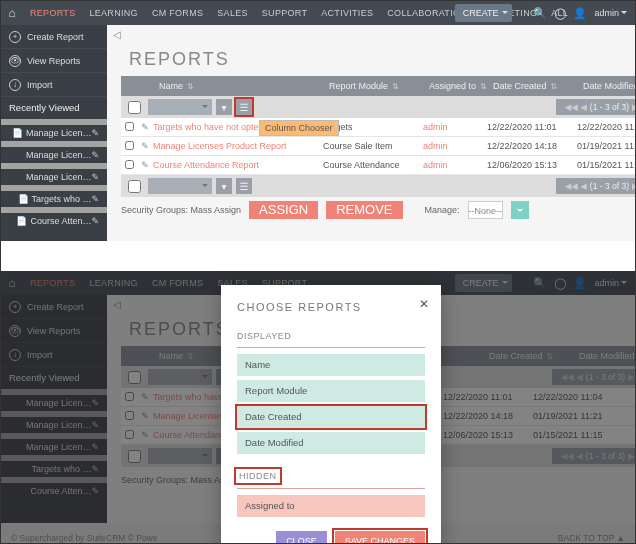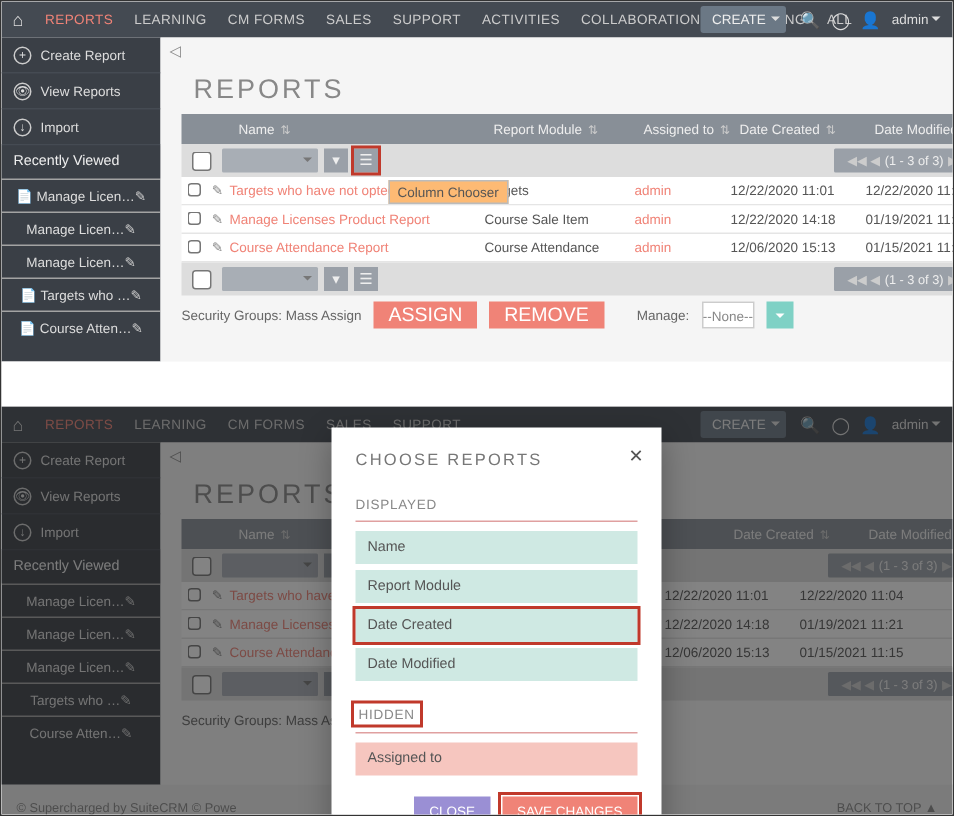"CREATE" .create-btn { margin-right: 6px -> 18px }
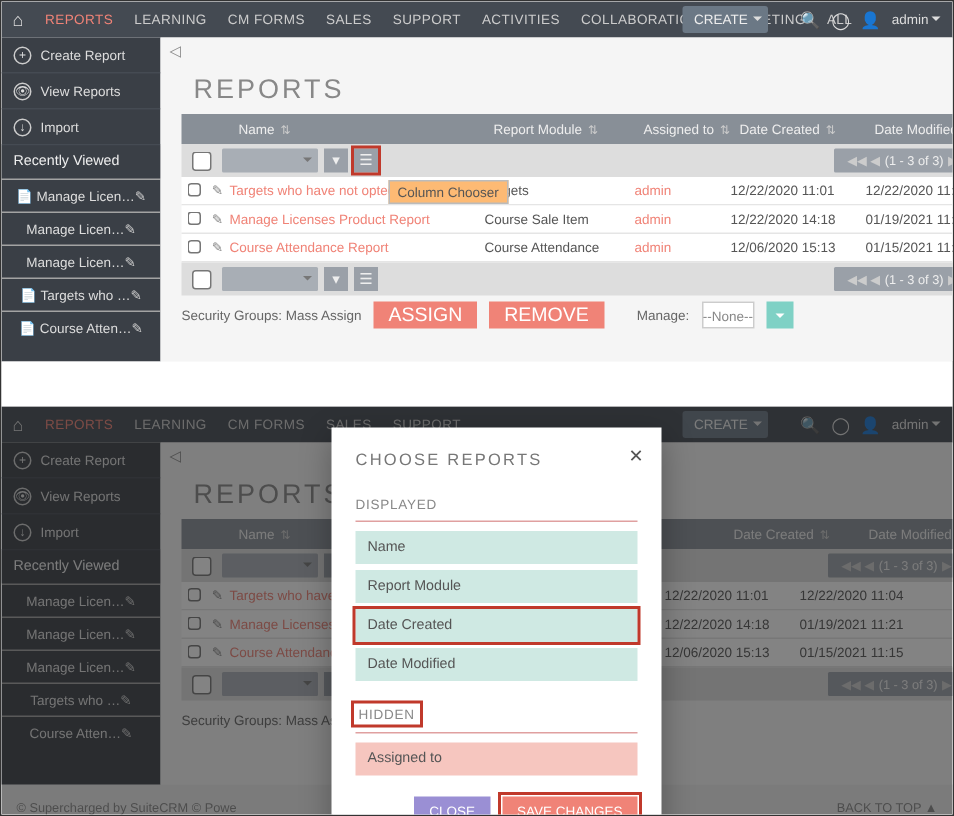"📄 Manage Licen…" .side-item { border-top: 1px solid #a3a3a3 -> 6px solid #a3a3a3; justify-content: center -> flex-end }
